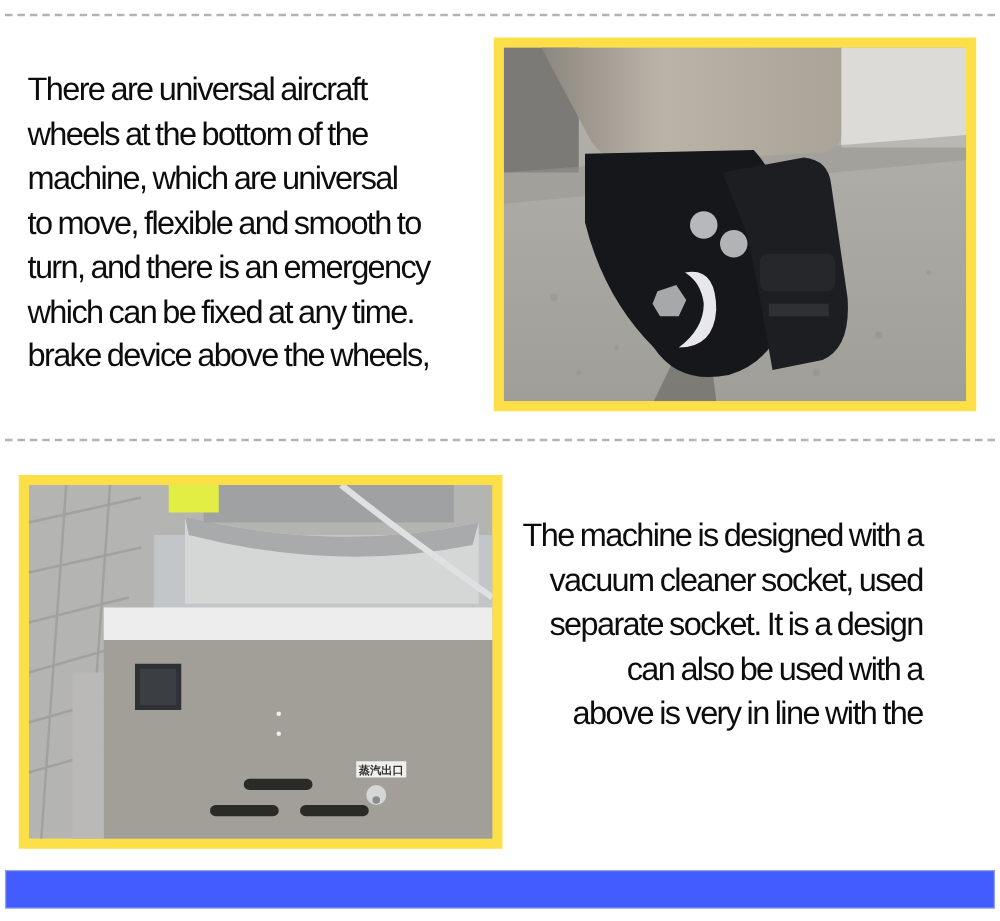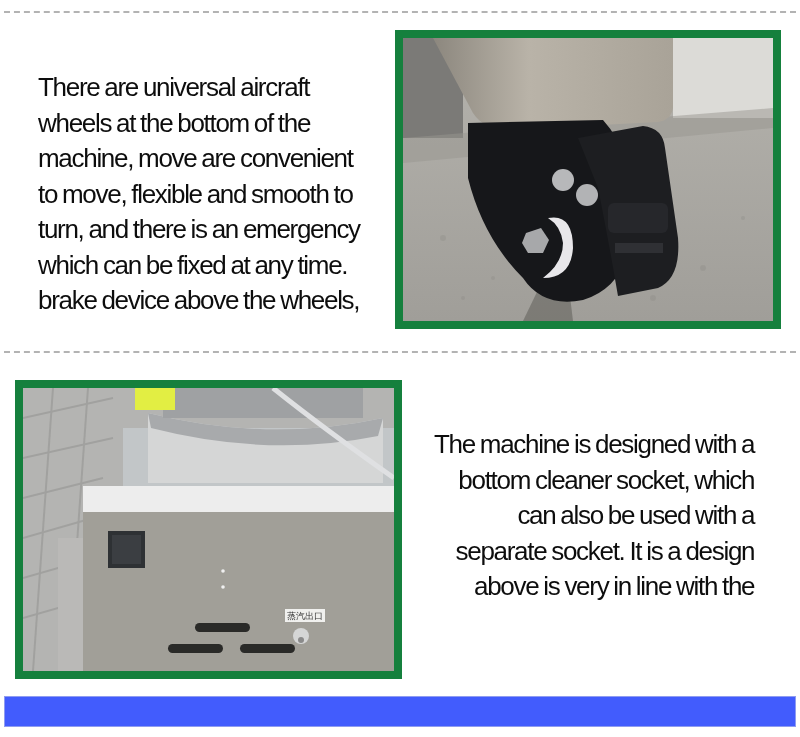"There are universal aircraft" .para { margin: 16px -> 0 }
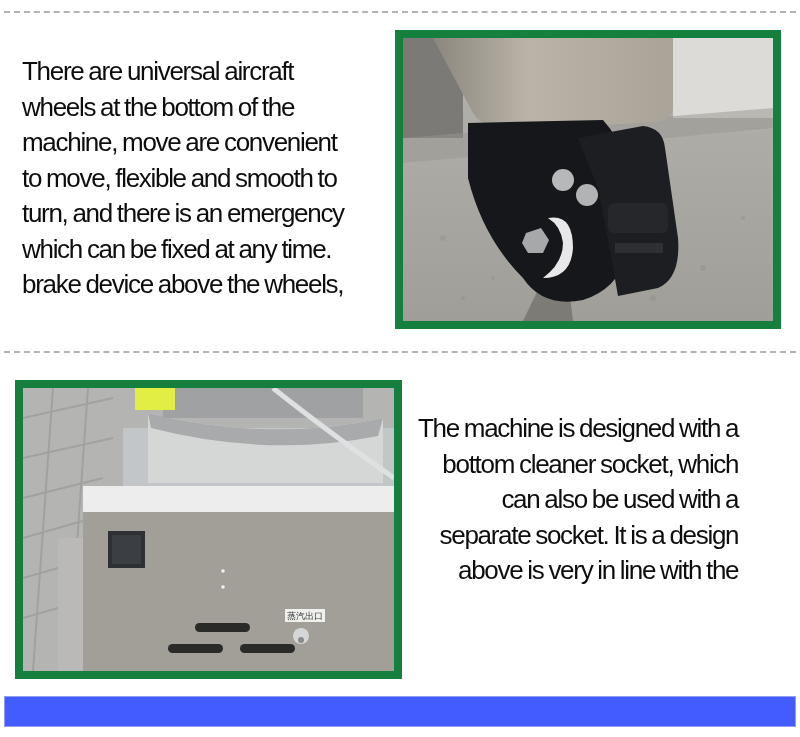"machine, move are convenient" span { text: move are convenient -> which are universal }
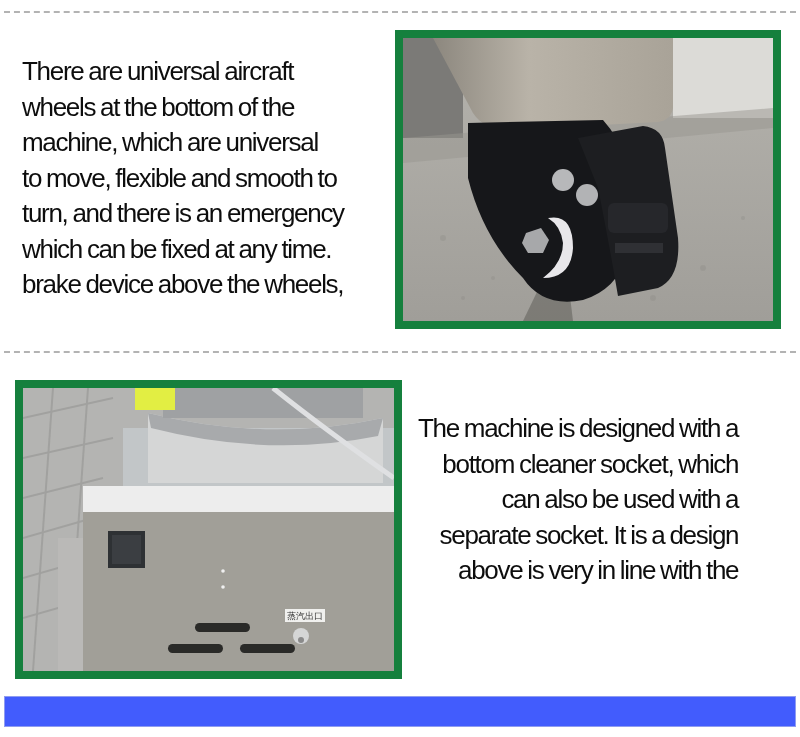"bottom cleaner socket, which" span { text: bottom cleaner socket, which -> vacuum cleaner socket, used }
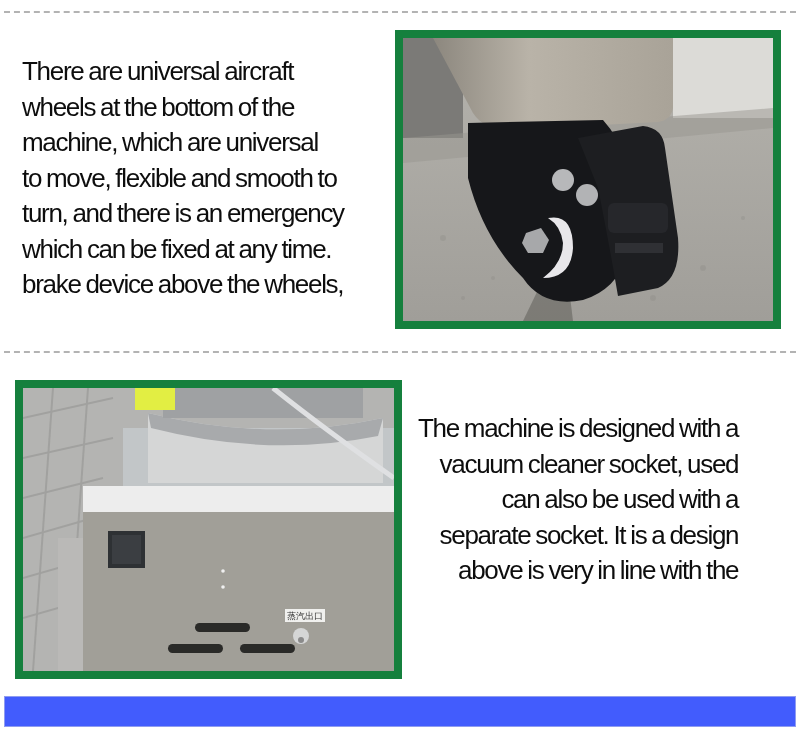"can also be used with" span { order: before "separate socket. It is a" -> after "separate socket. It is a" }
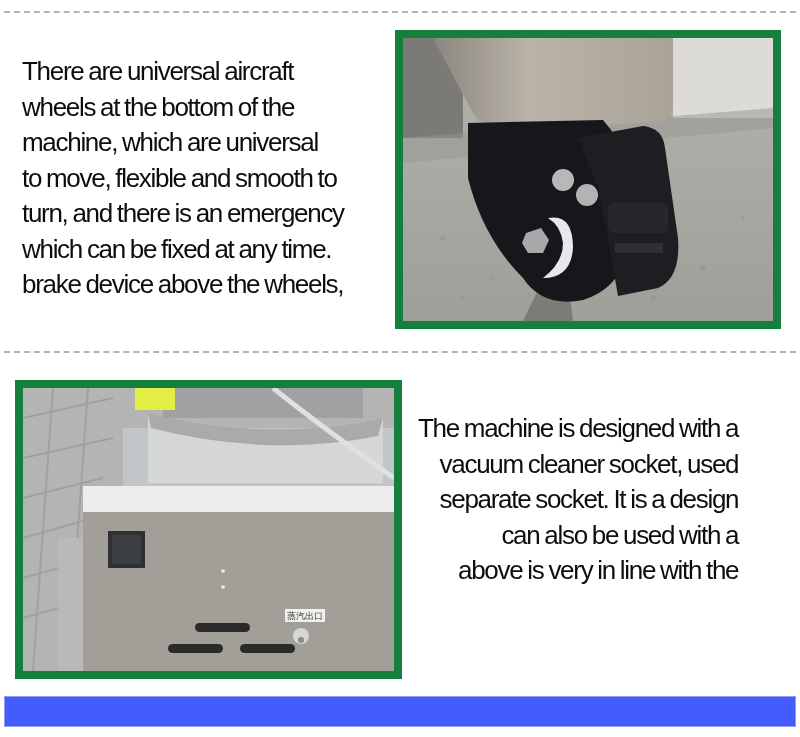"蒸汽出口" .frame { background: #15803d -> #fde047; font-weight: none -> bold }
